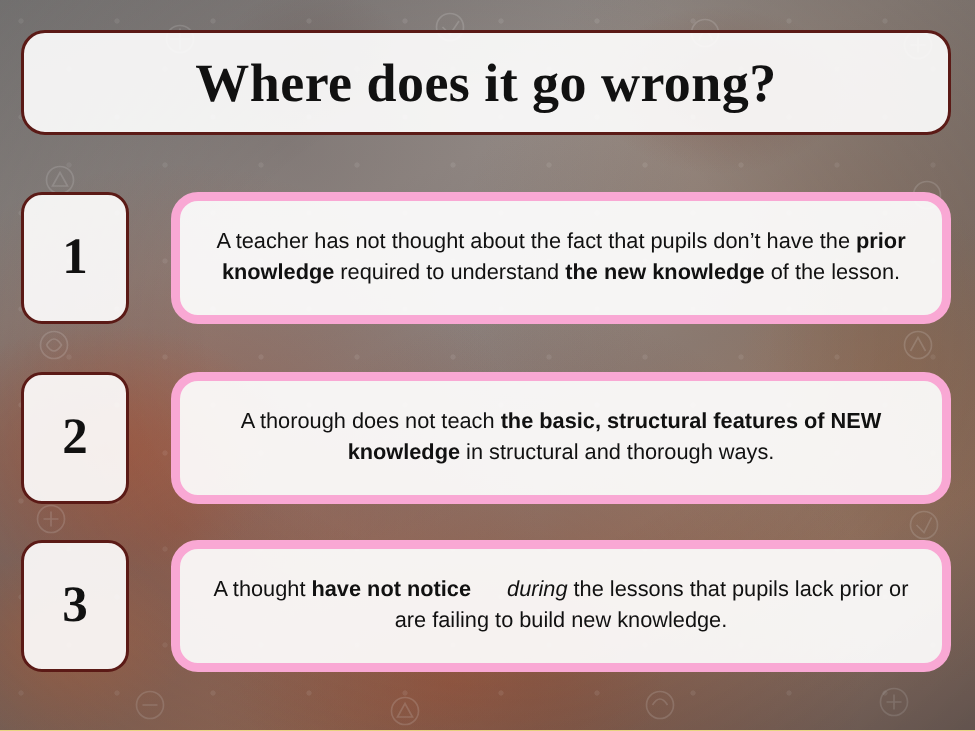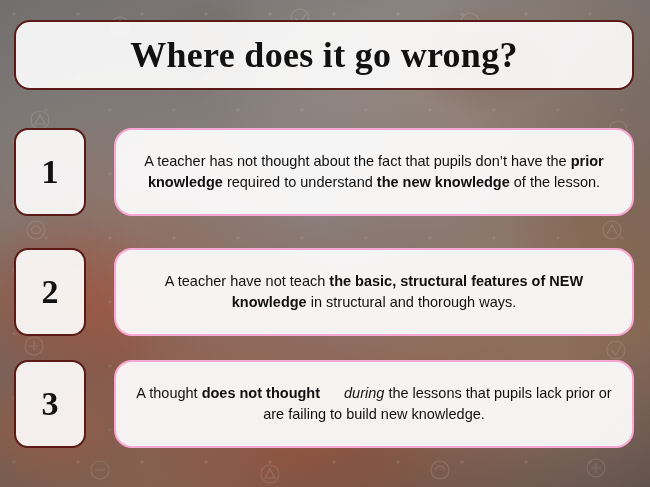"A teacher has not thought" .text-box { border: 2px solid #f9a8d4 -> 6px solid #f9a8d4 }
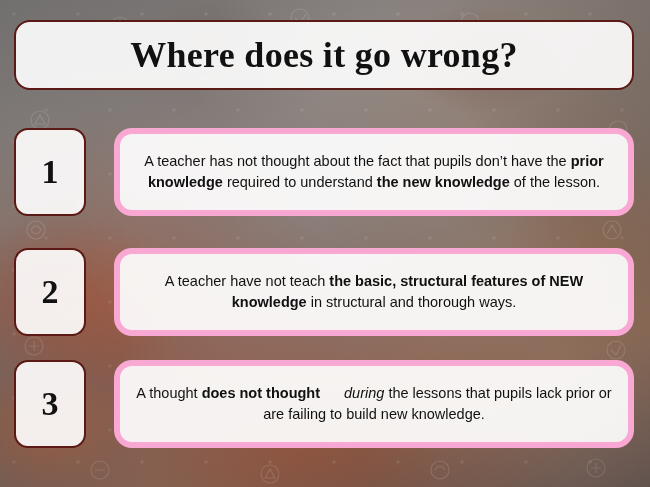"A teacher have not teach" span { text: teacher have -> thorough does }
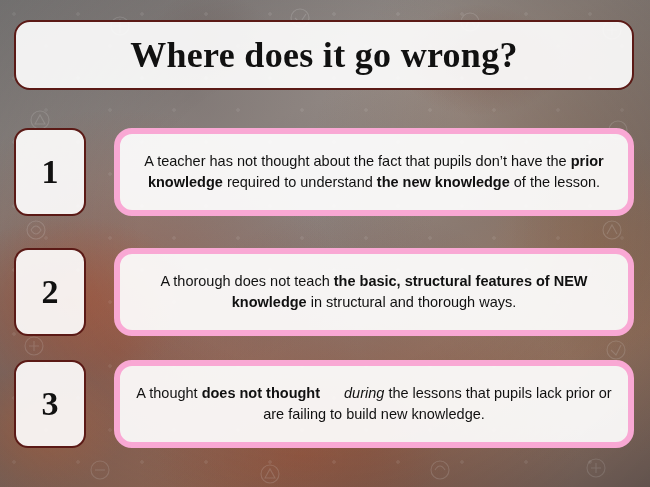"does not thought" b { text: does not thought -> have not notice }
